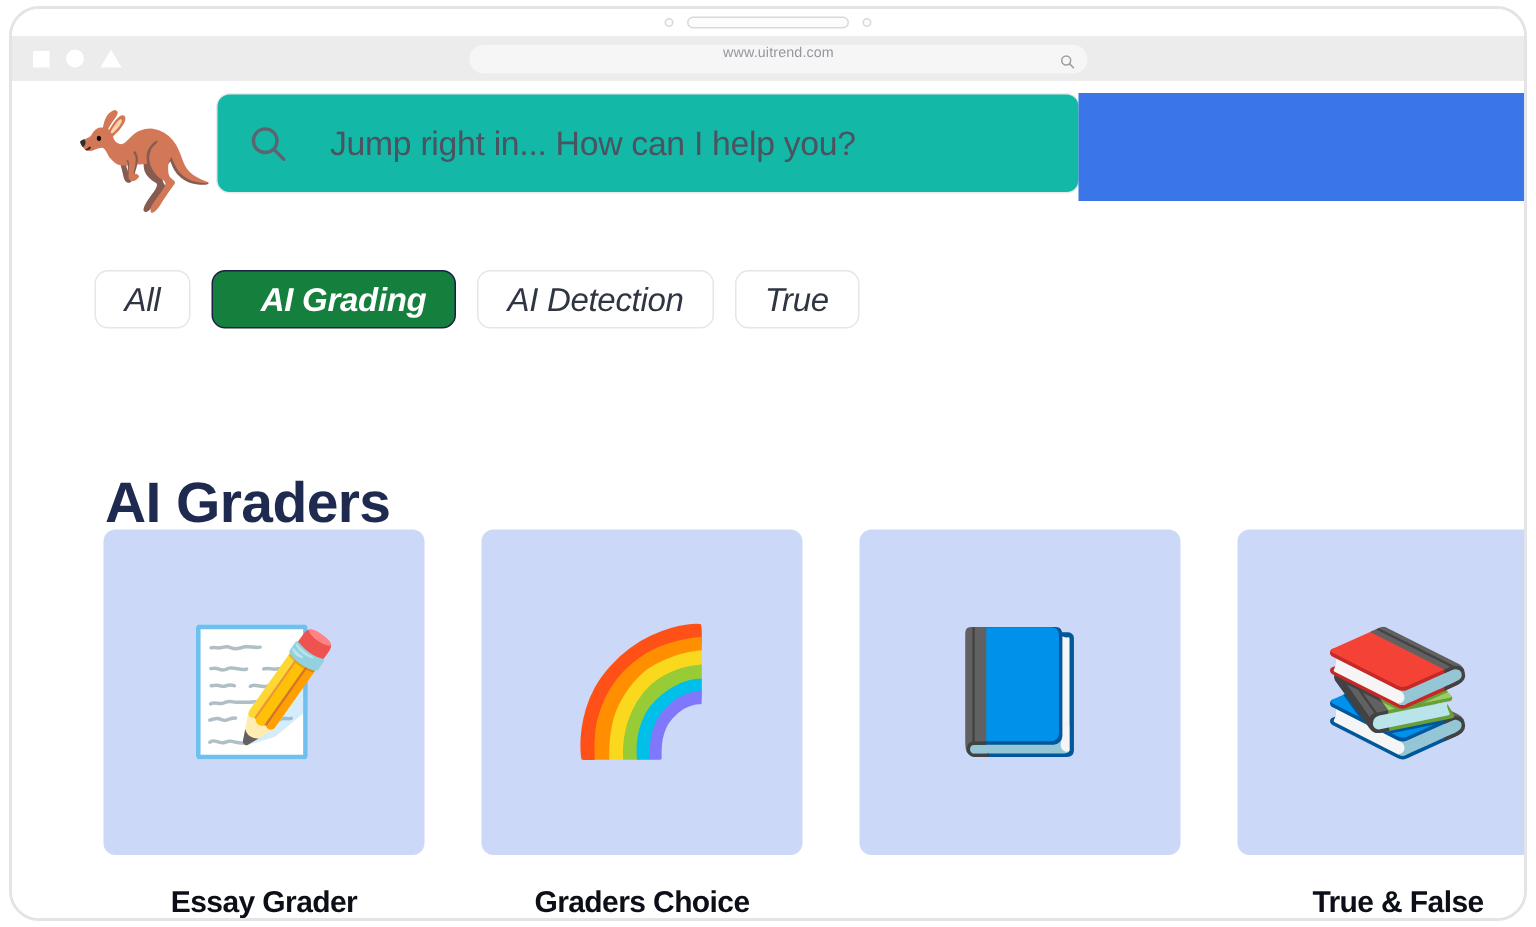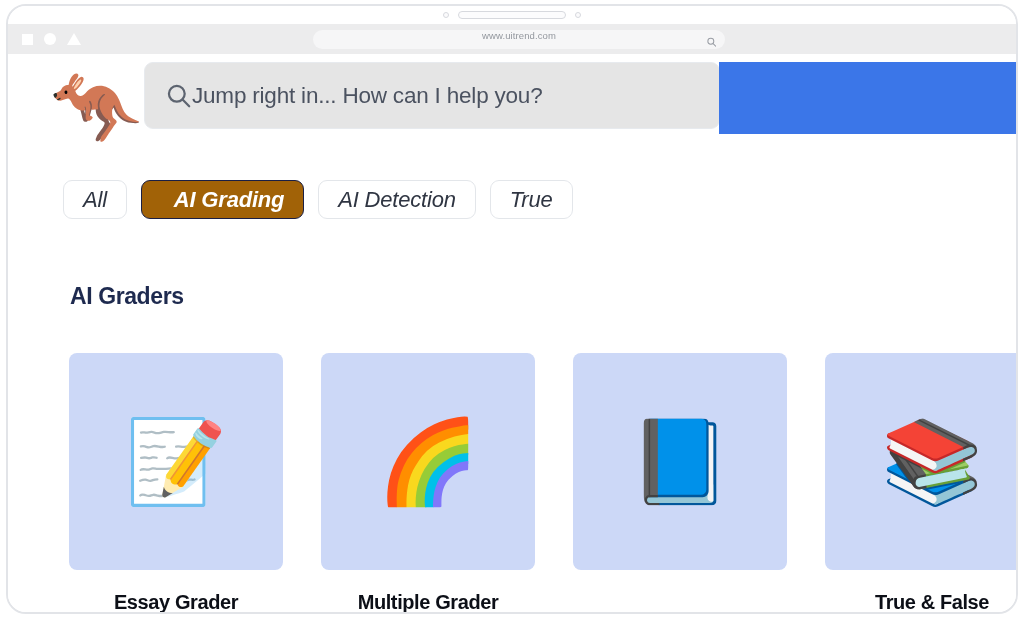"Jump right in... How can" .searchbar { background: #e5e5e5 -> #14b8a6; gap: 0 -> 28px }
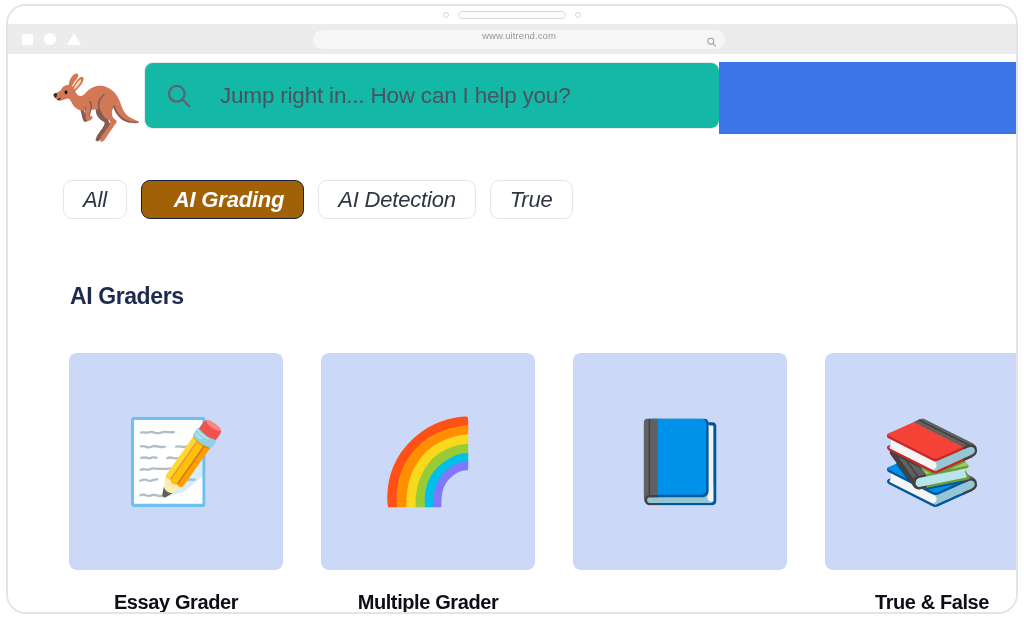"AI Grading" .tab.active { background: #a16207 -> #15803d }
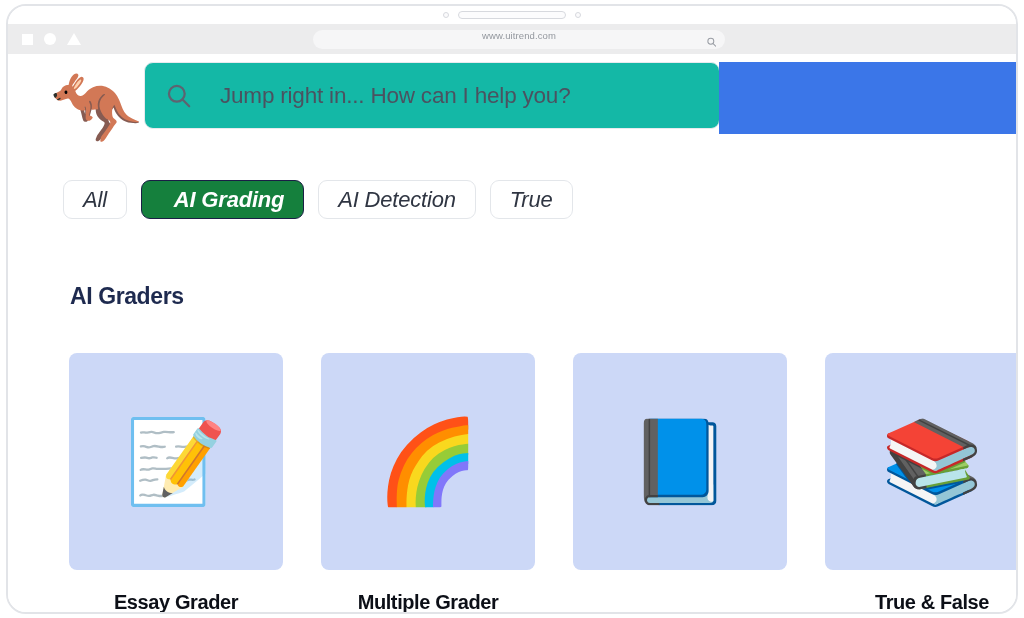"AI Graders" .section-title { font-size: 23px -> 38px; top: 229px -> 261px }
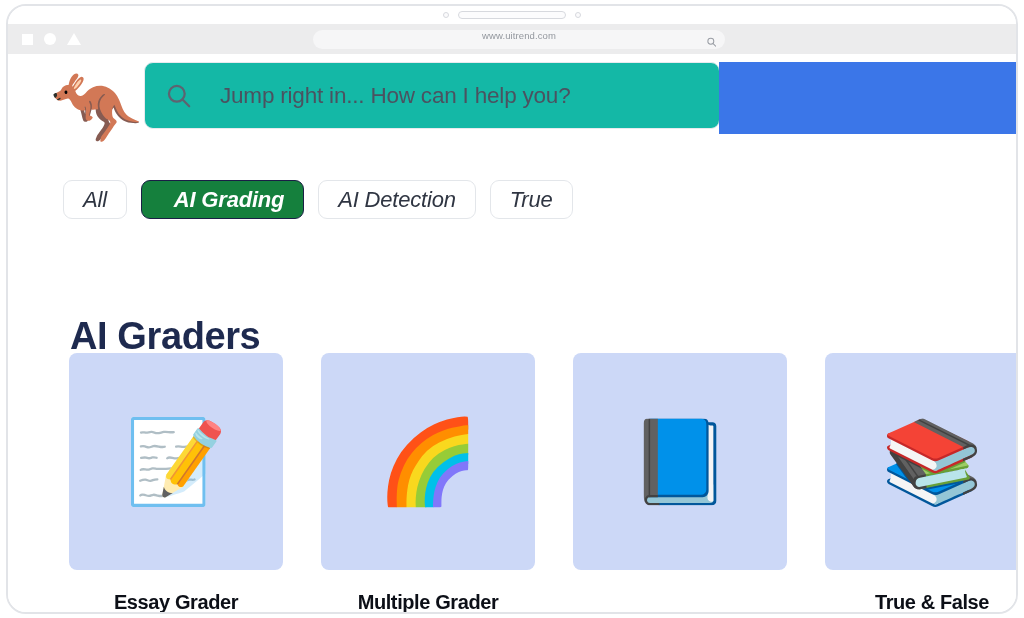"Multiple Grader" div.card-title { text: Multiple Grader -> Graders Choice }
